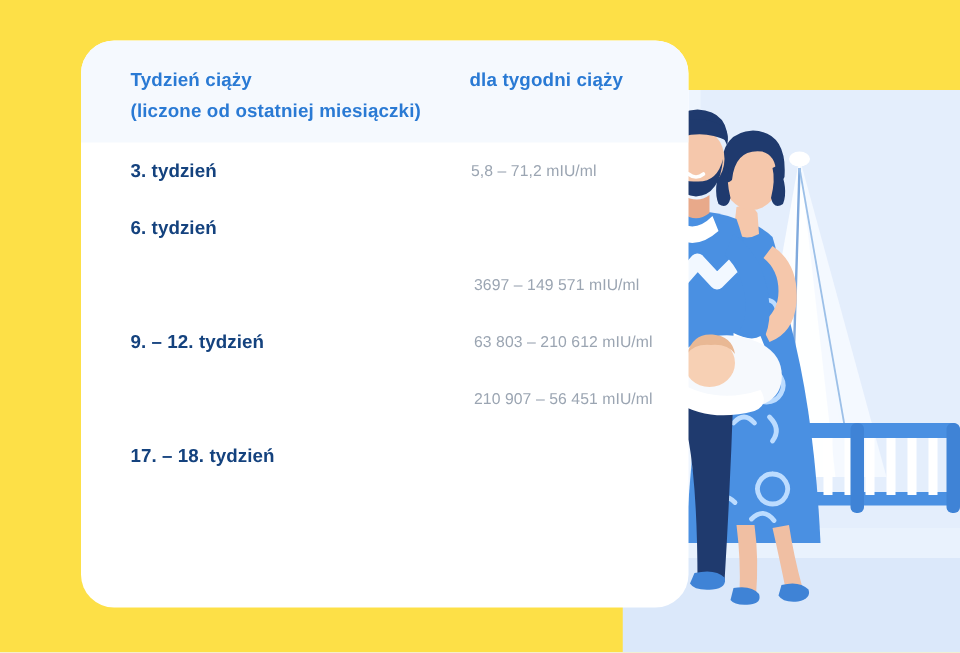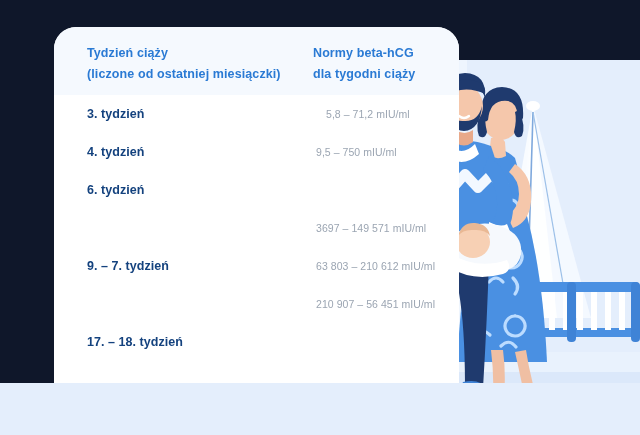"Tydzień ciąży" #stage { background: #0f172a -> #fde047; height: 383px -> 435px }
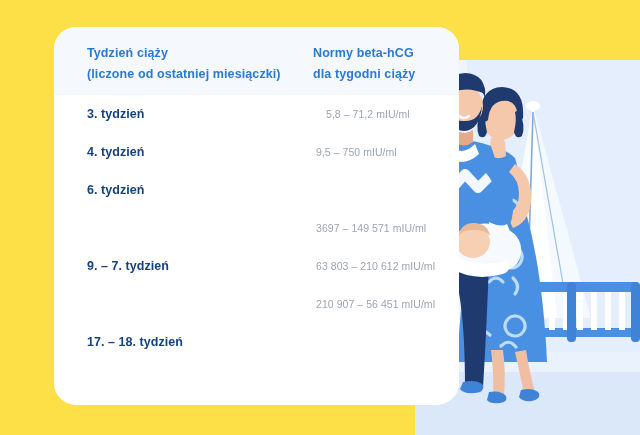"Normy beta-hCG" div { html: <div>Normy beta-hCG</div> -> none }
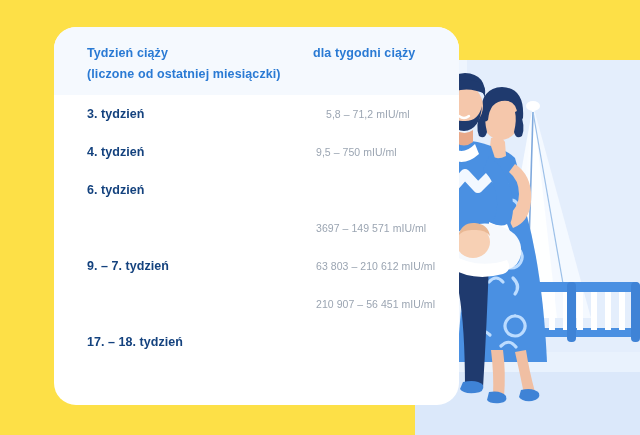"5,8 – 71,2 mIU/ml" .row:first-child .row-value { left: 272px -> 260px }
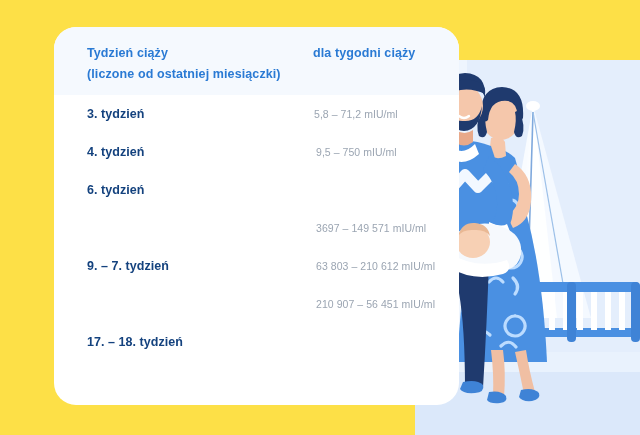"4. tydzień" div.row { html: <div> <div>4. tydzień</div> <div>9,5 – 750 mIU/ml</div> </div> -> none }
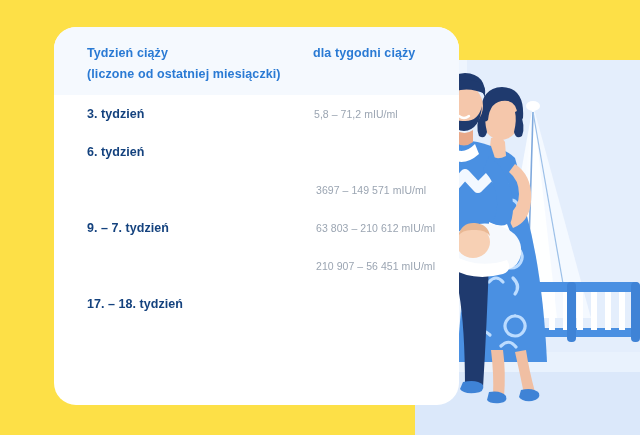"9. – 7. tydzień" div.row-label { text: 7 -> 12 }
